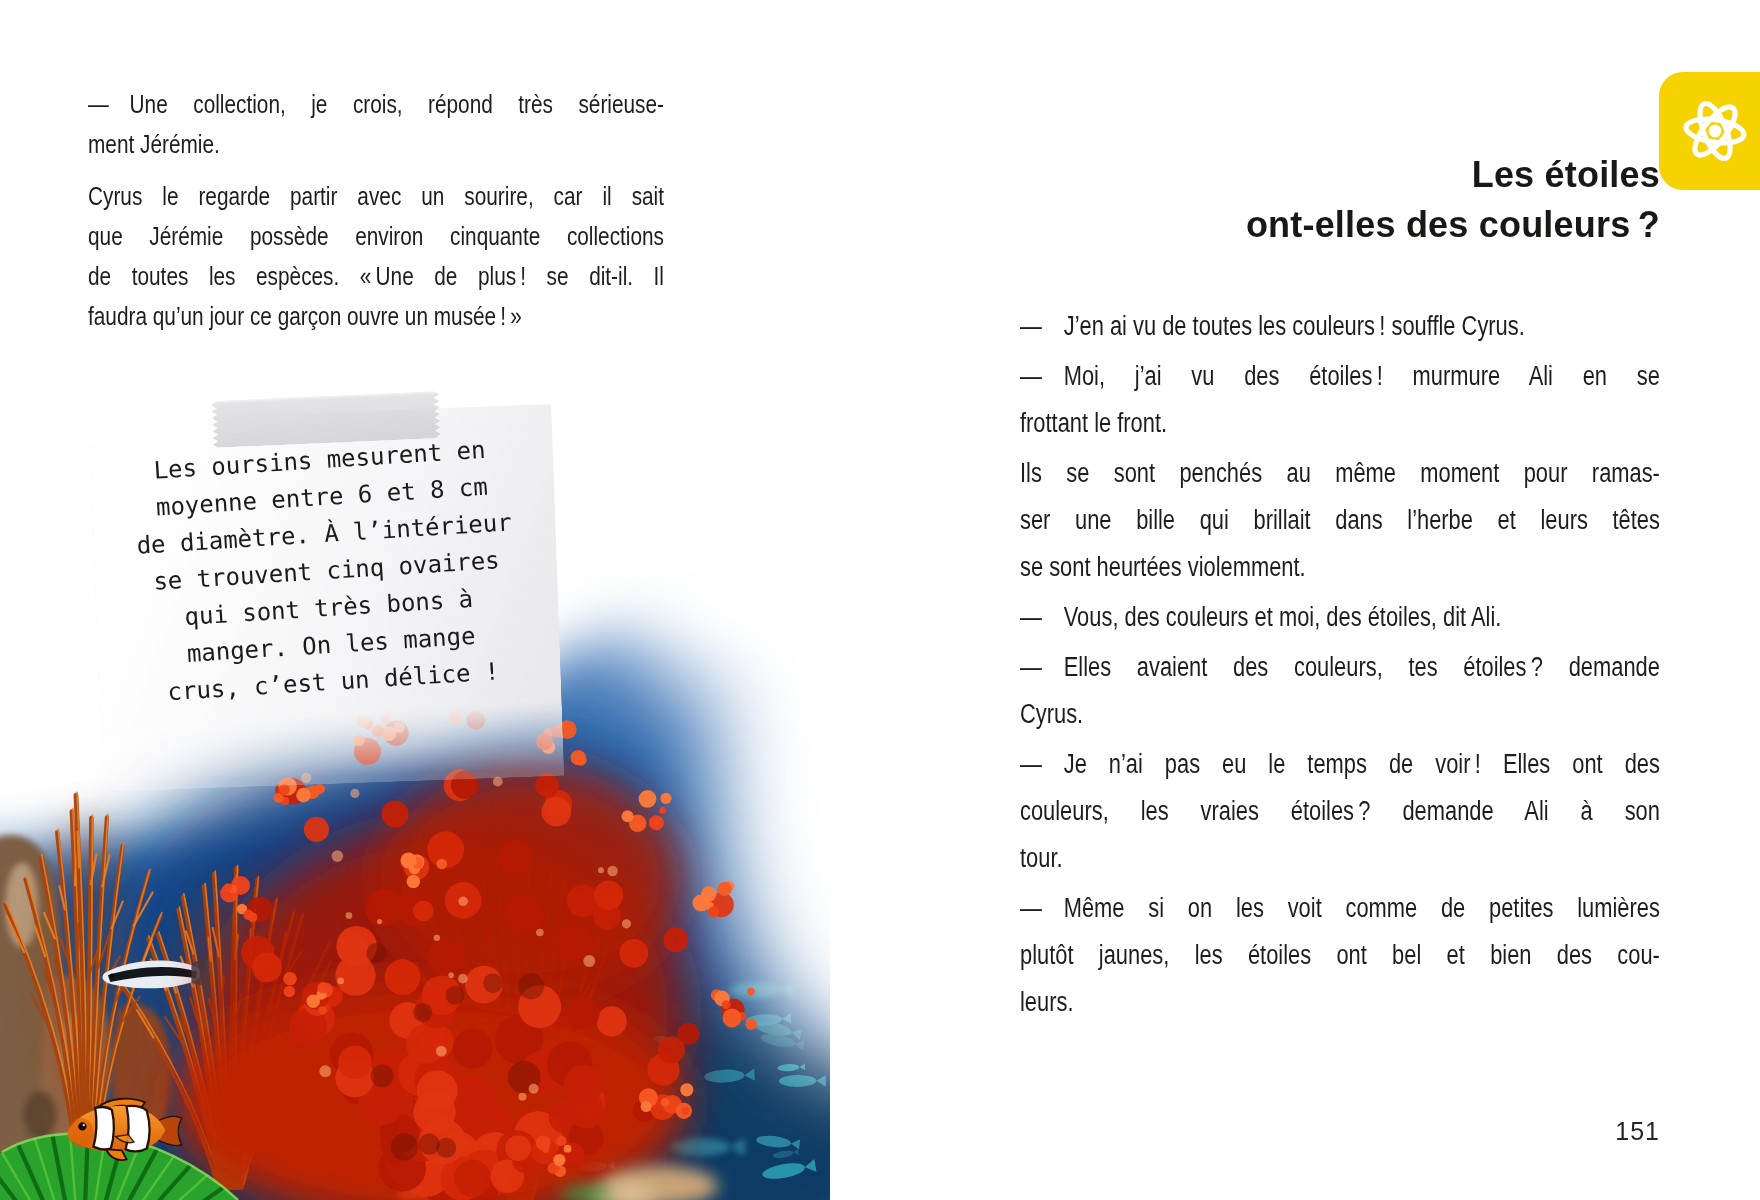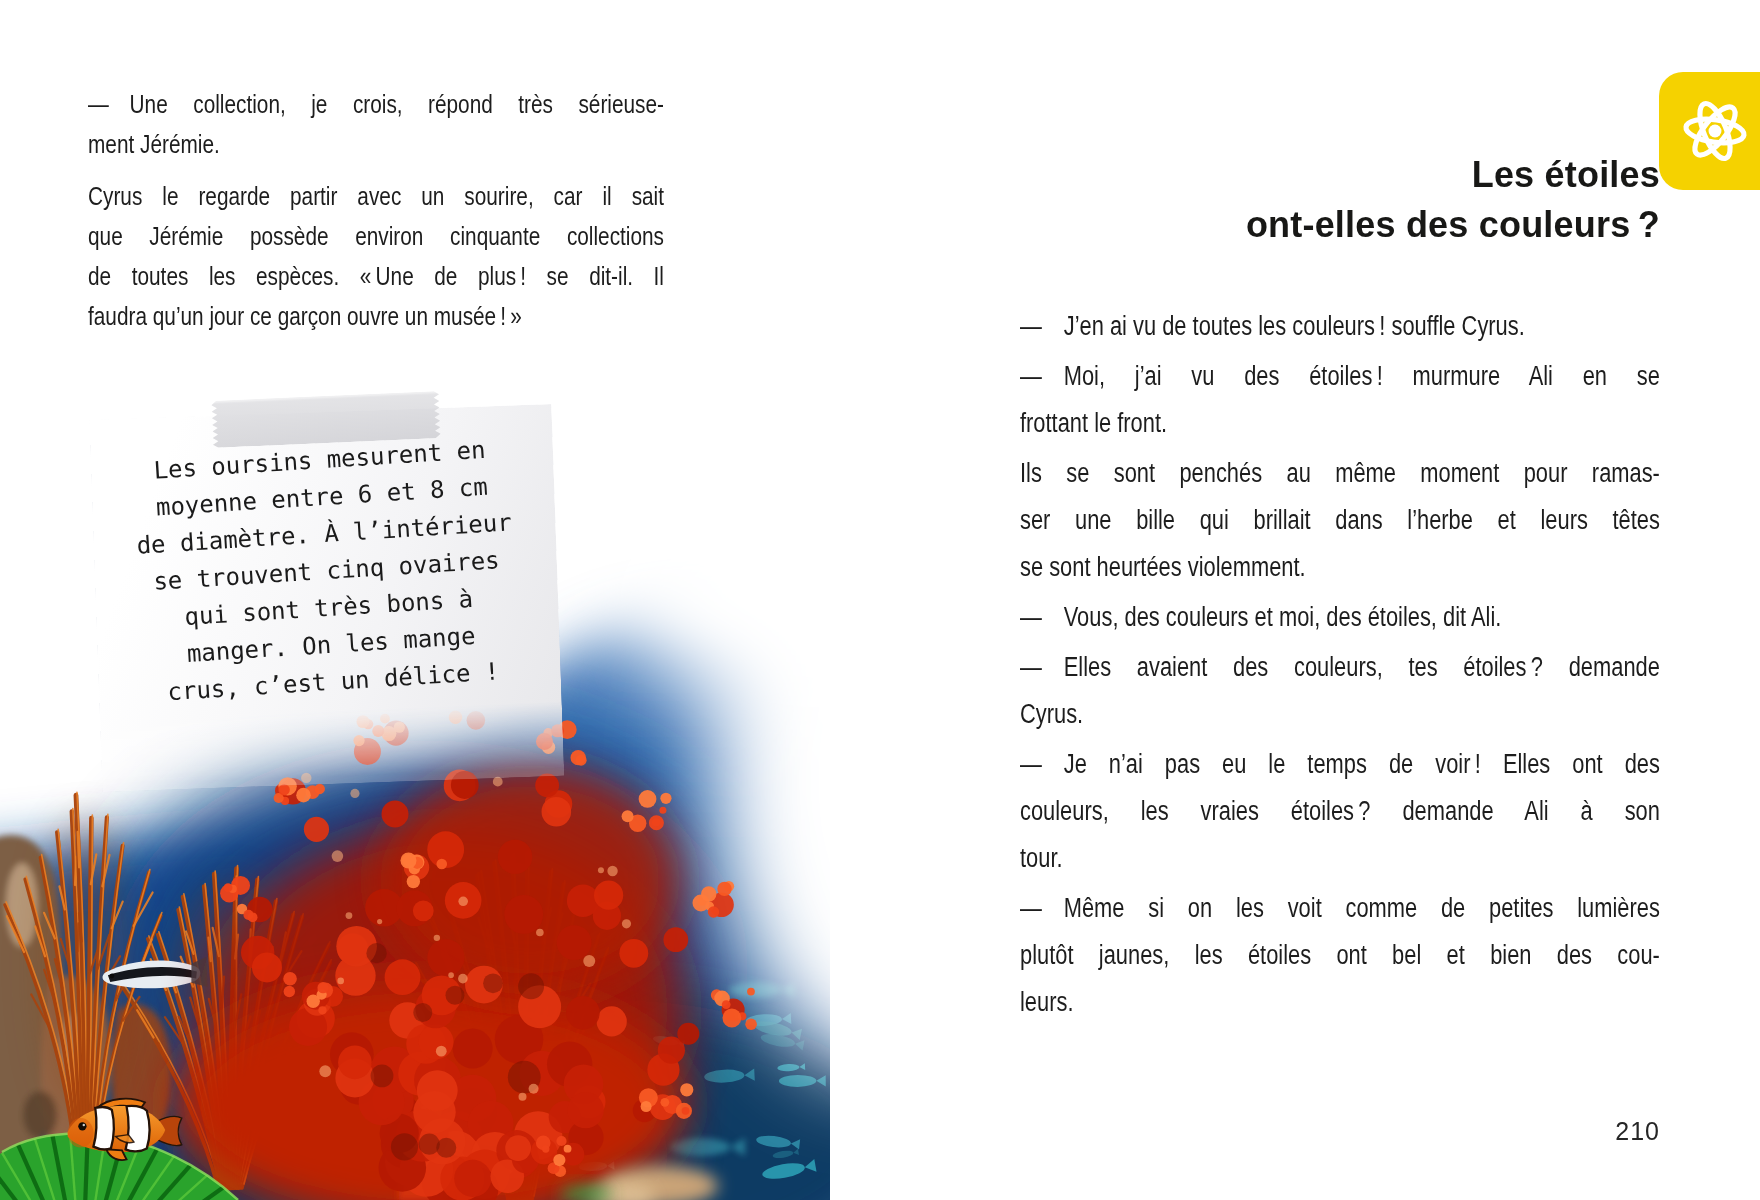"210" div.pagenum { text: 210 -> 151 }
